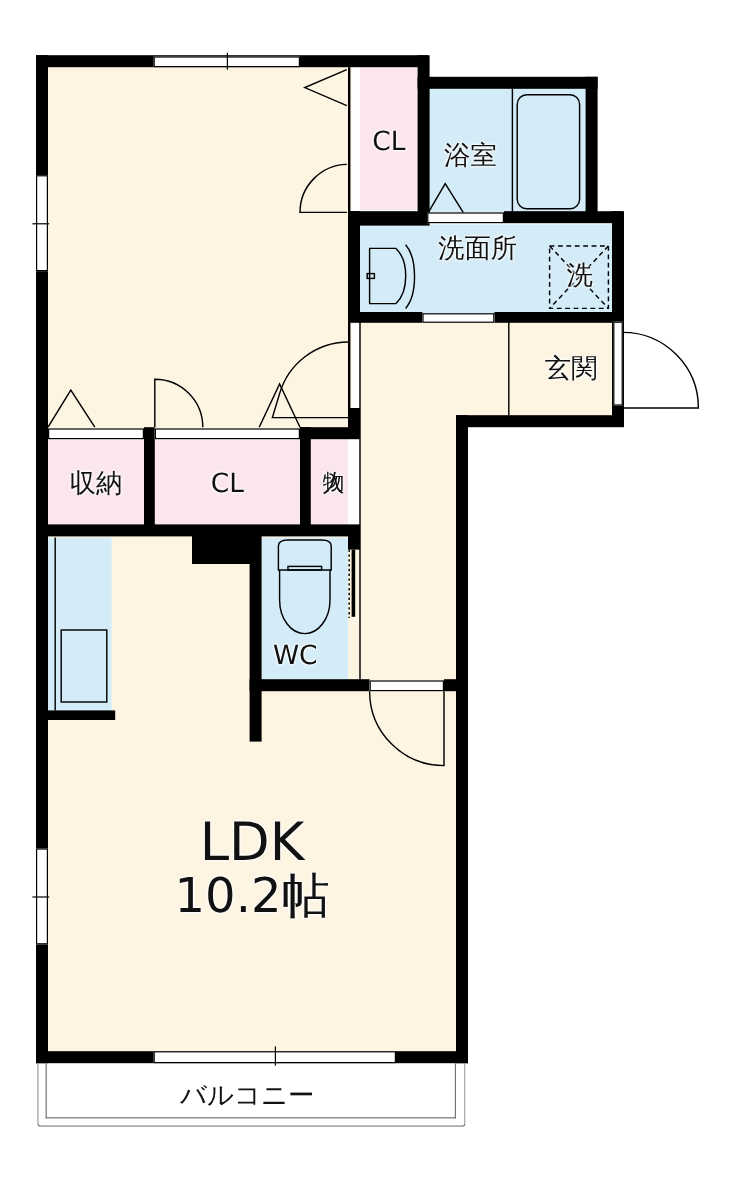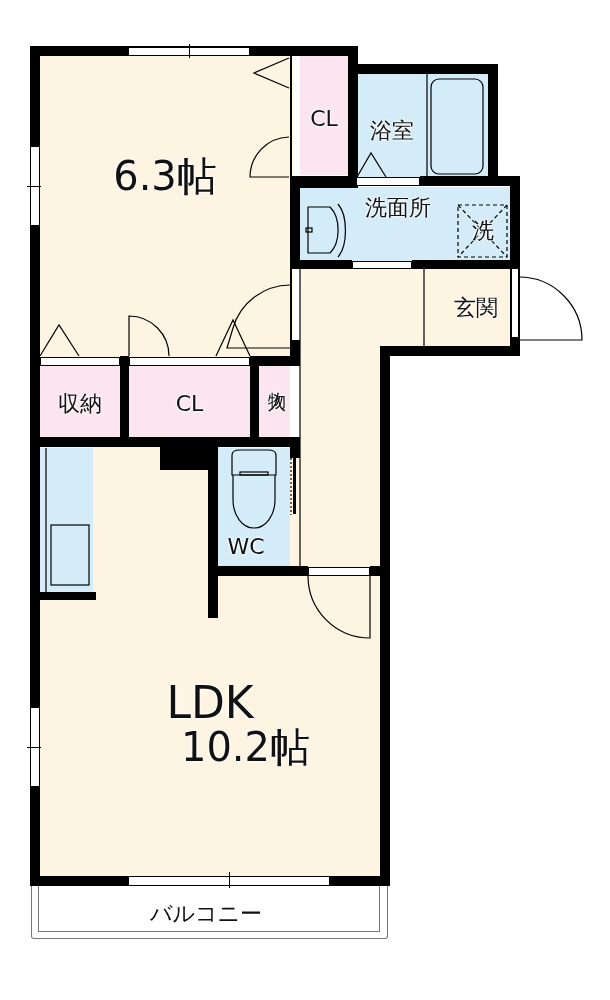"6.3帖" div { html: <div>6.3帖</div> -> none }
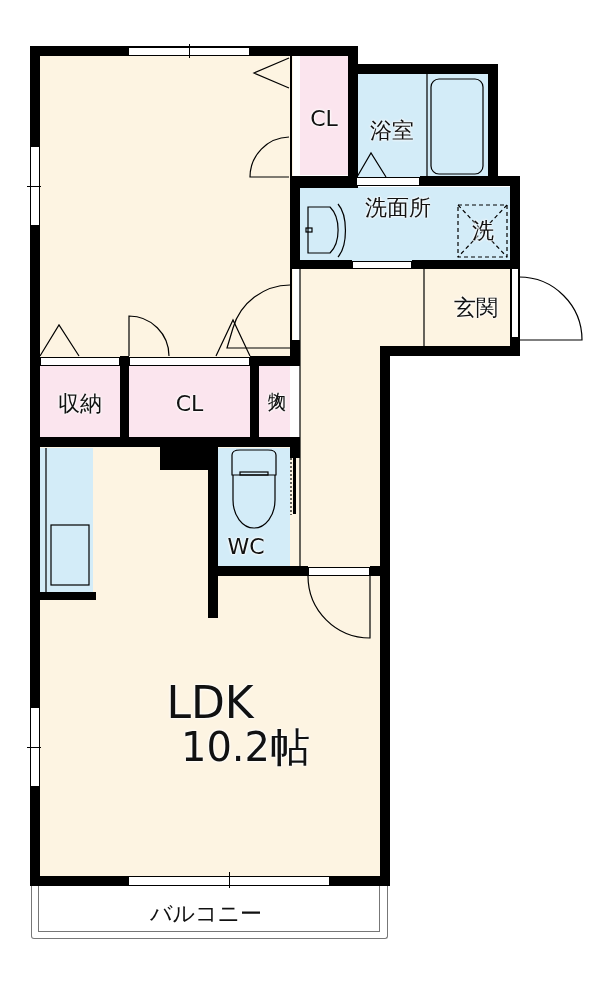"10.2帖" div { text-align: right -> none }
